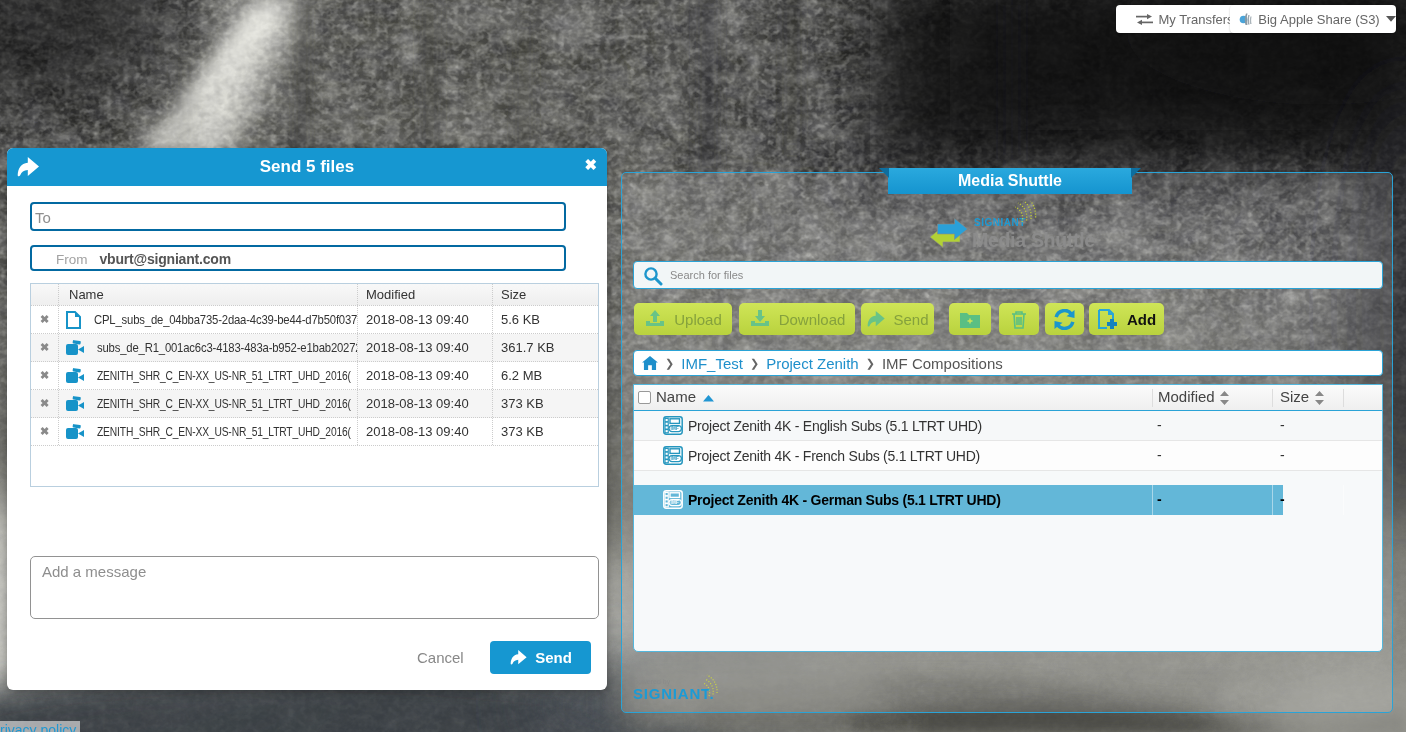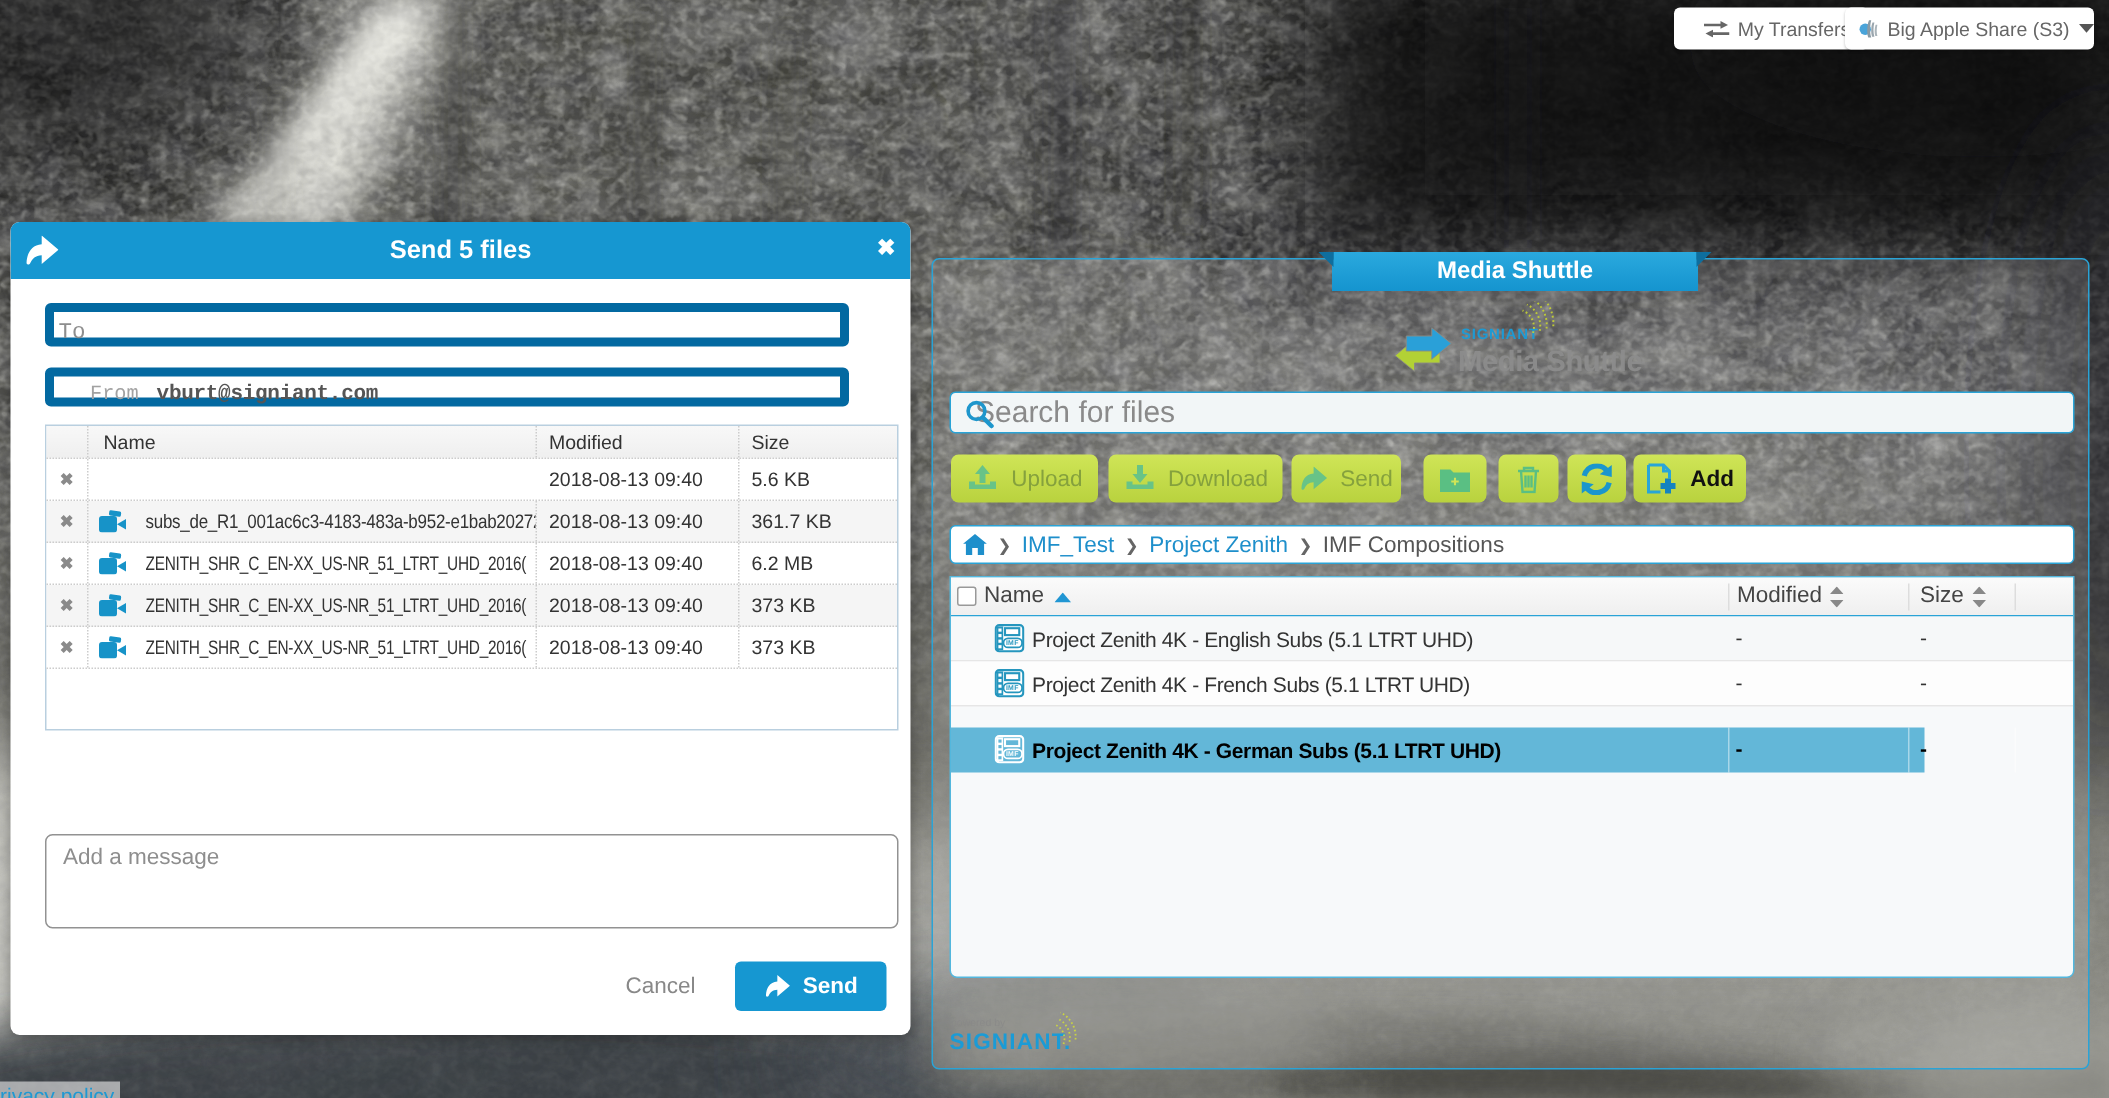"To" .inp { border: 6px solid #0369a1 -> 2px solid #0369a1; font-family: Liberation Mono, monospace -> none }
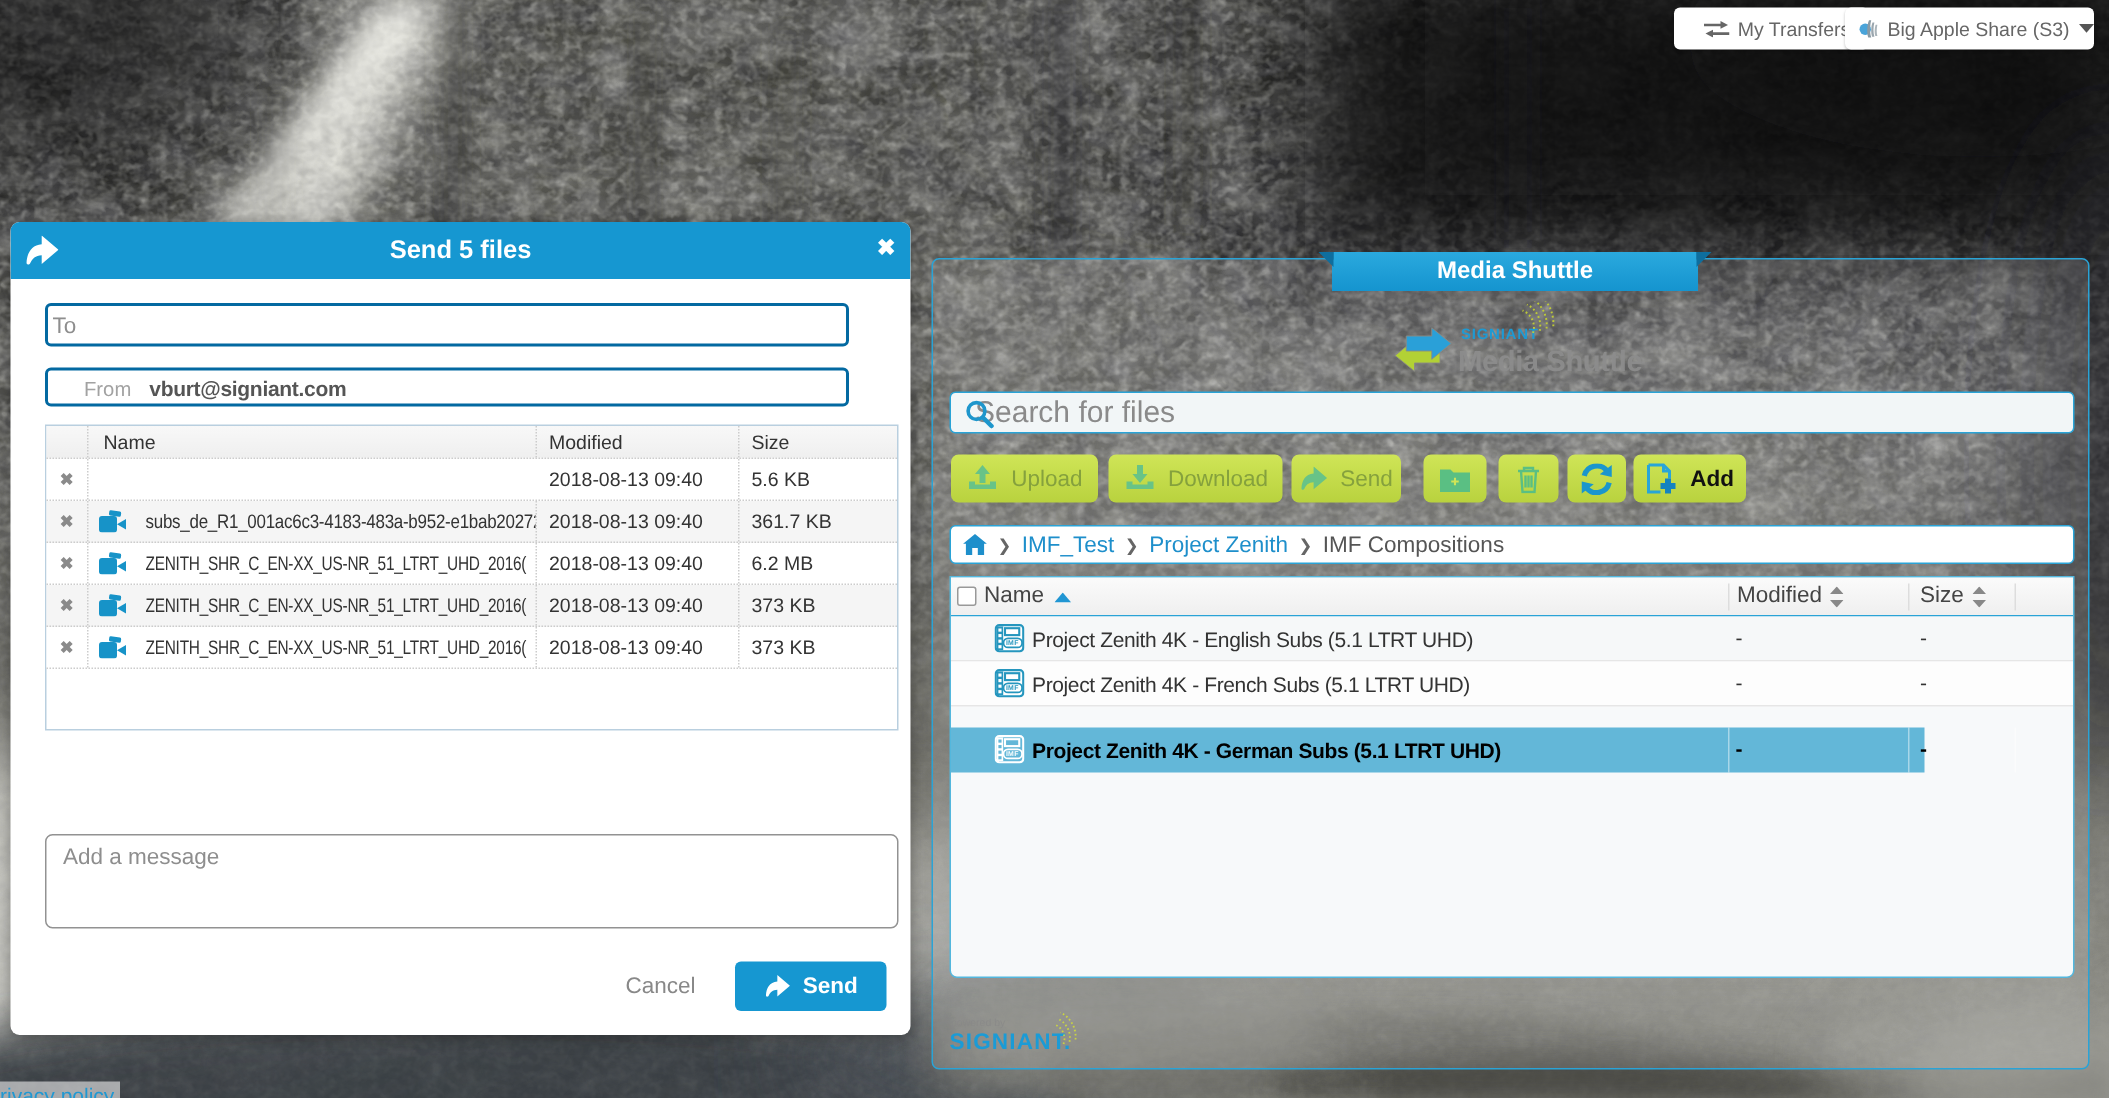"Search for files" #searchBar { font-size: 20px -> 11px; padding-left: 16px -> 36px }
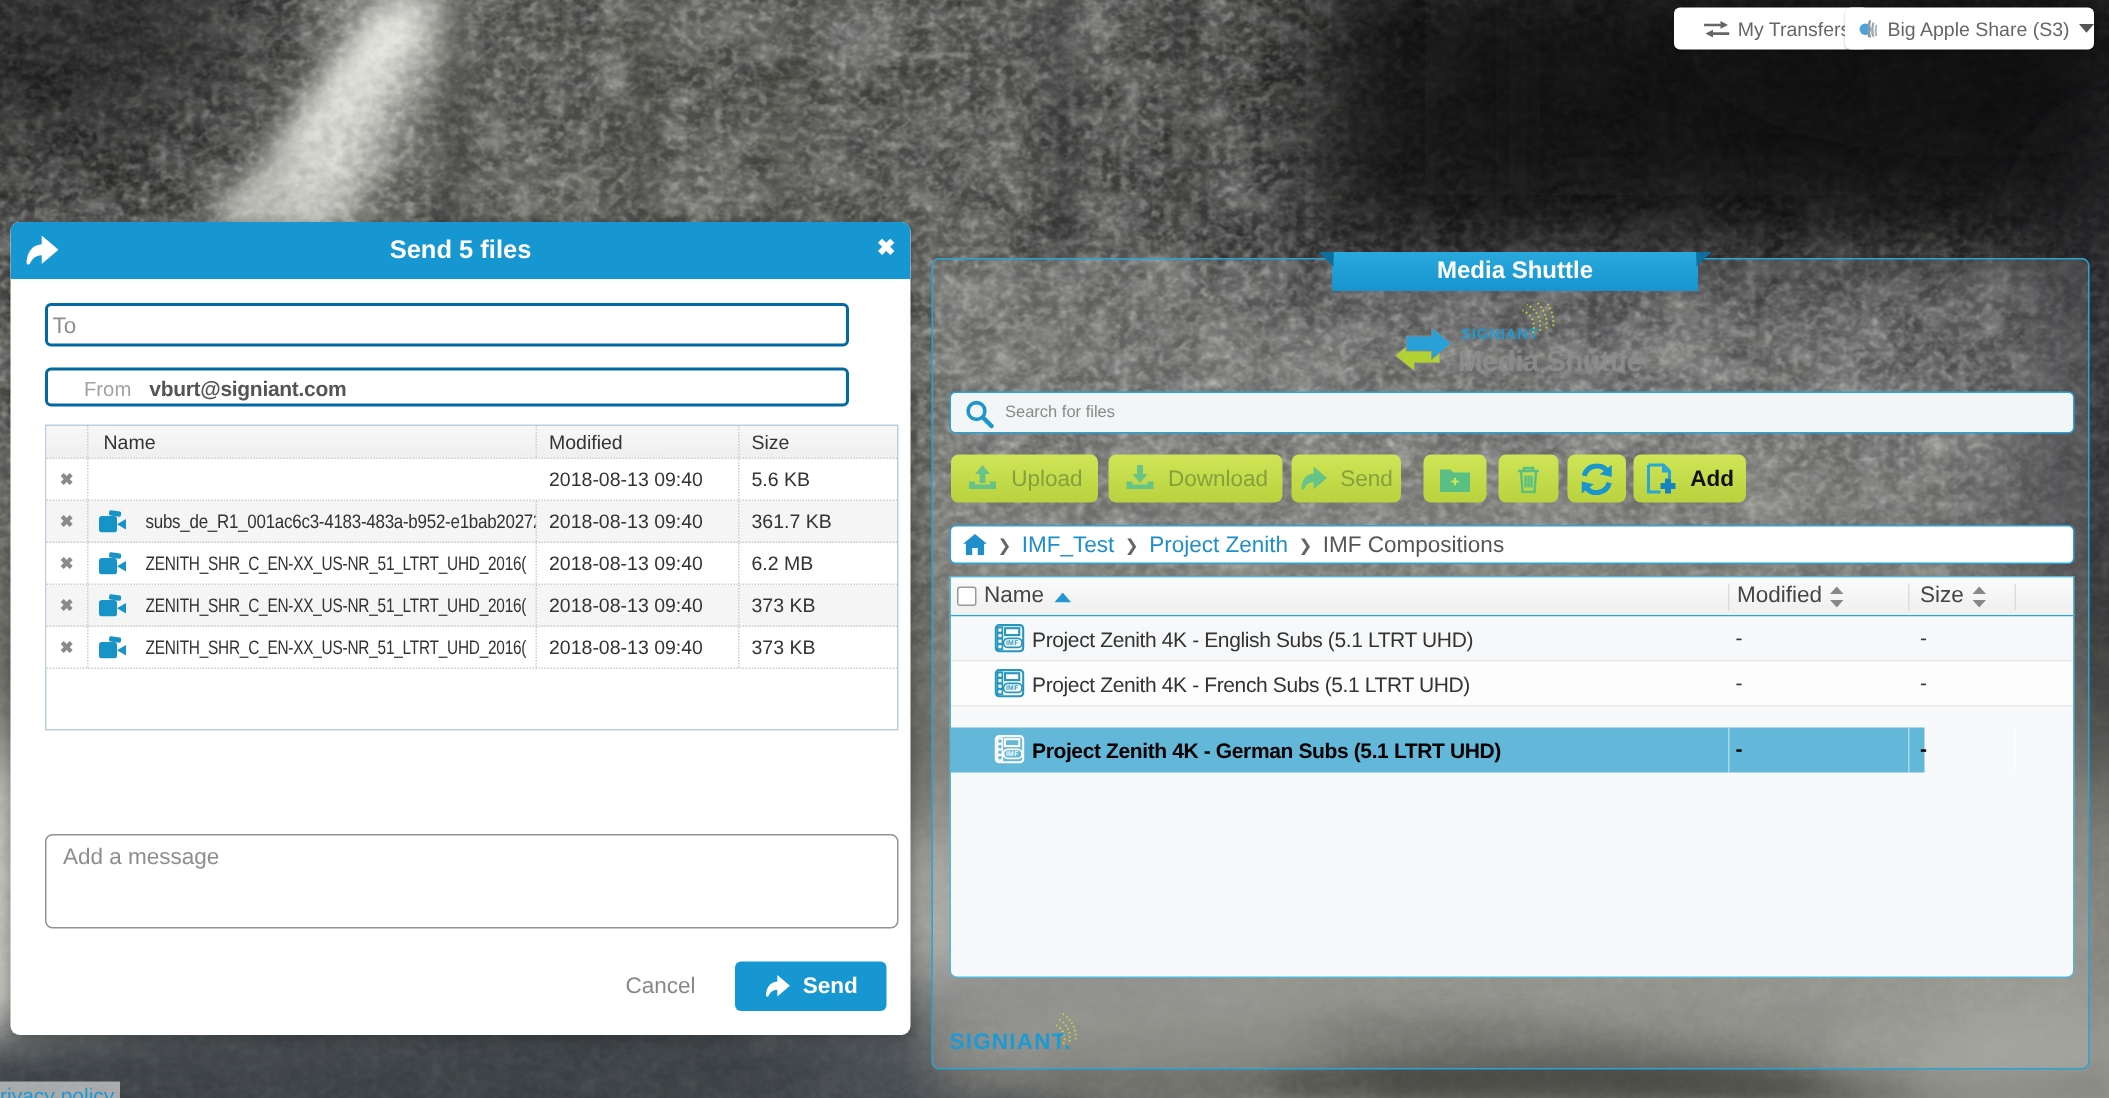"CPL_subs_de_04bba735-2daa-4c39-be44-d7b5" div.fcell { html: none -> <div> <svg> <path></path> <path></path> </svg> <i>CPL_subs_de_04bba735-2daa-4c39-be44-d7b50f037</i> </div> }
